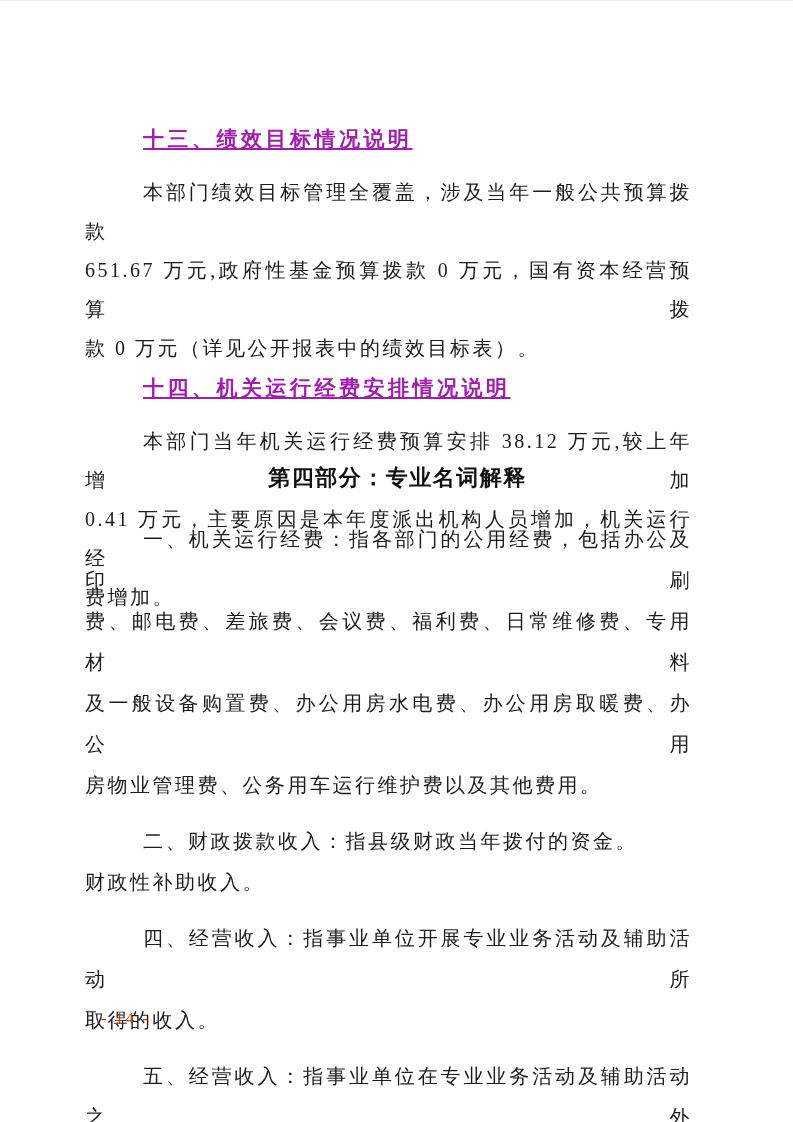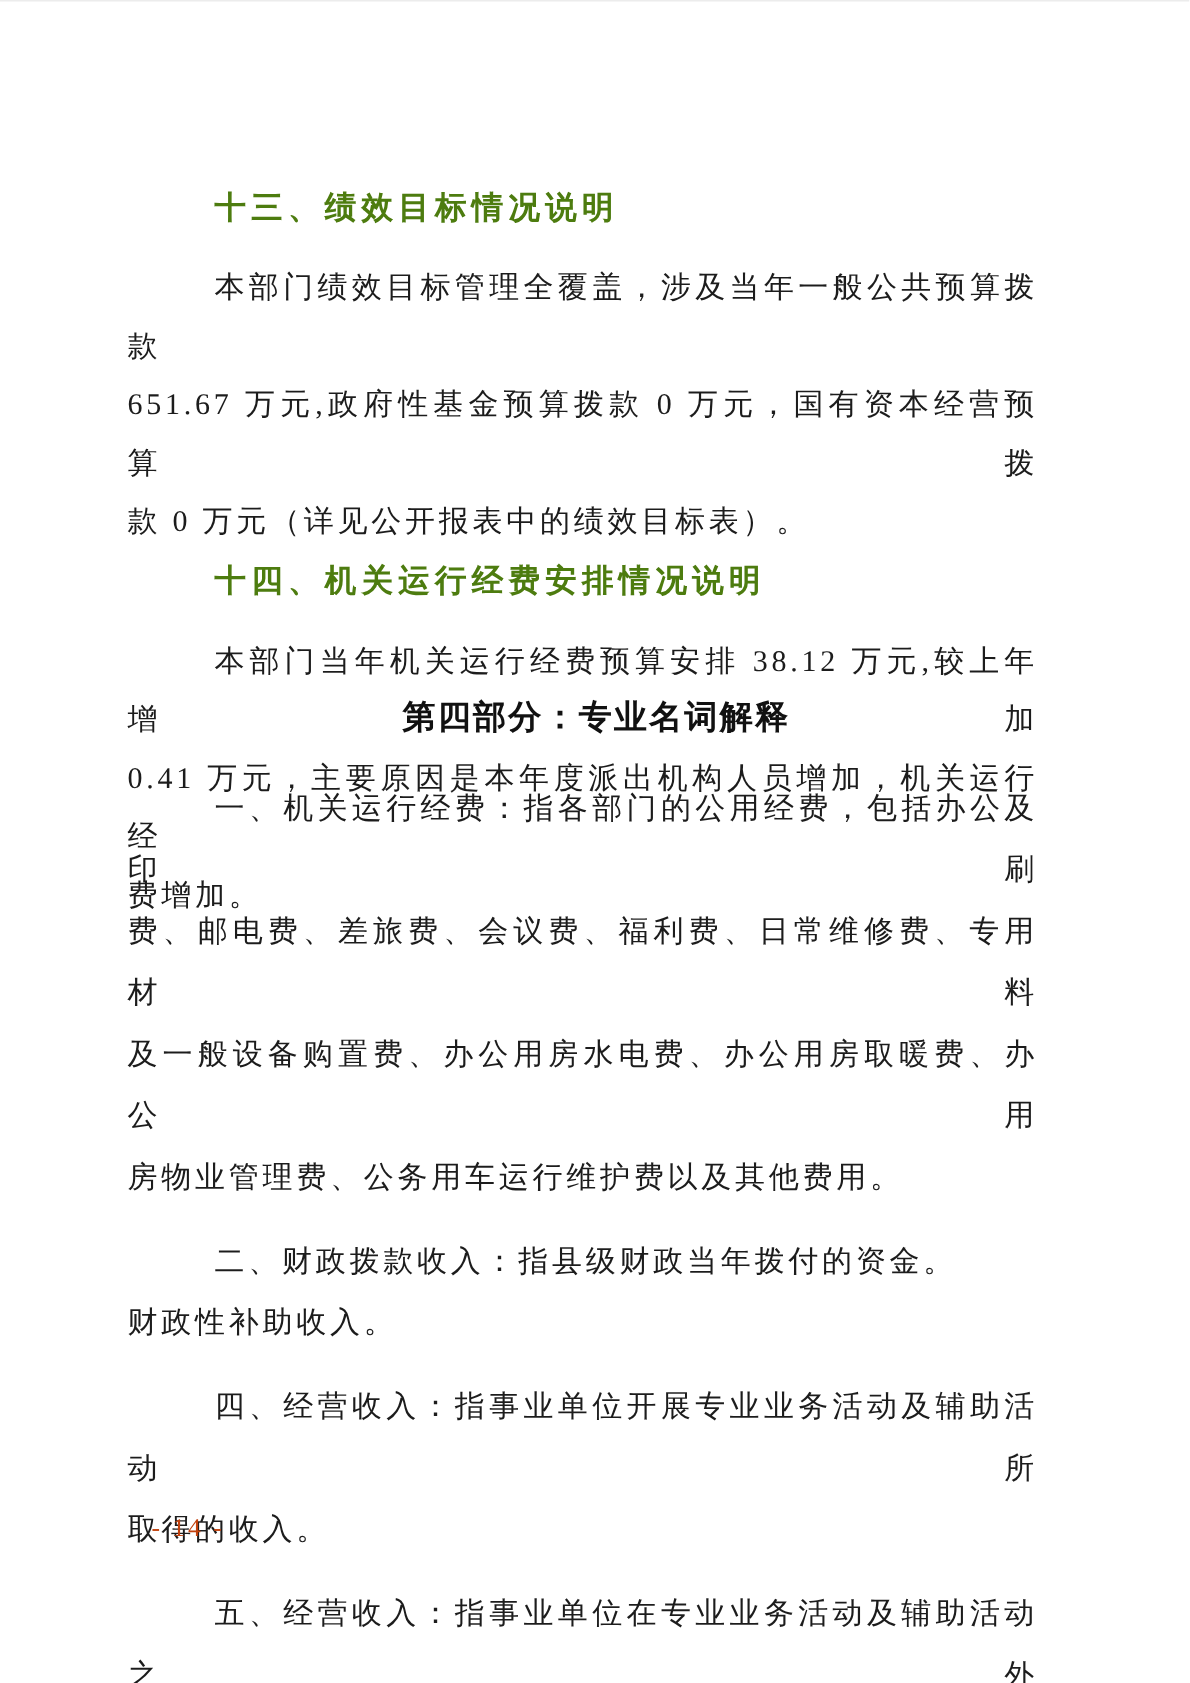"十三、绩效目标情况说明" .sec-heading { color: #4d7c0f -> #a21caf; text-decoration: none -> underline }
